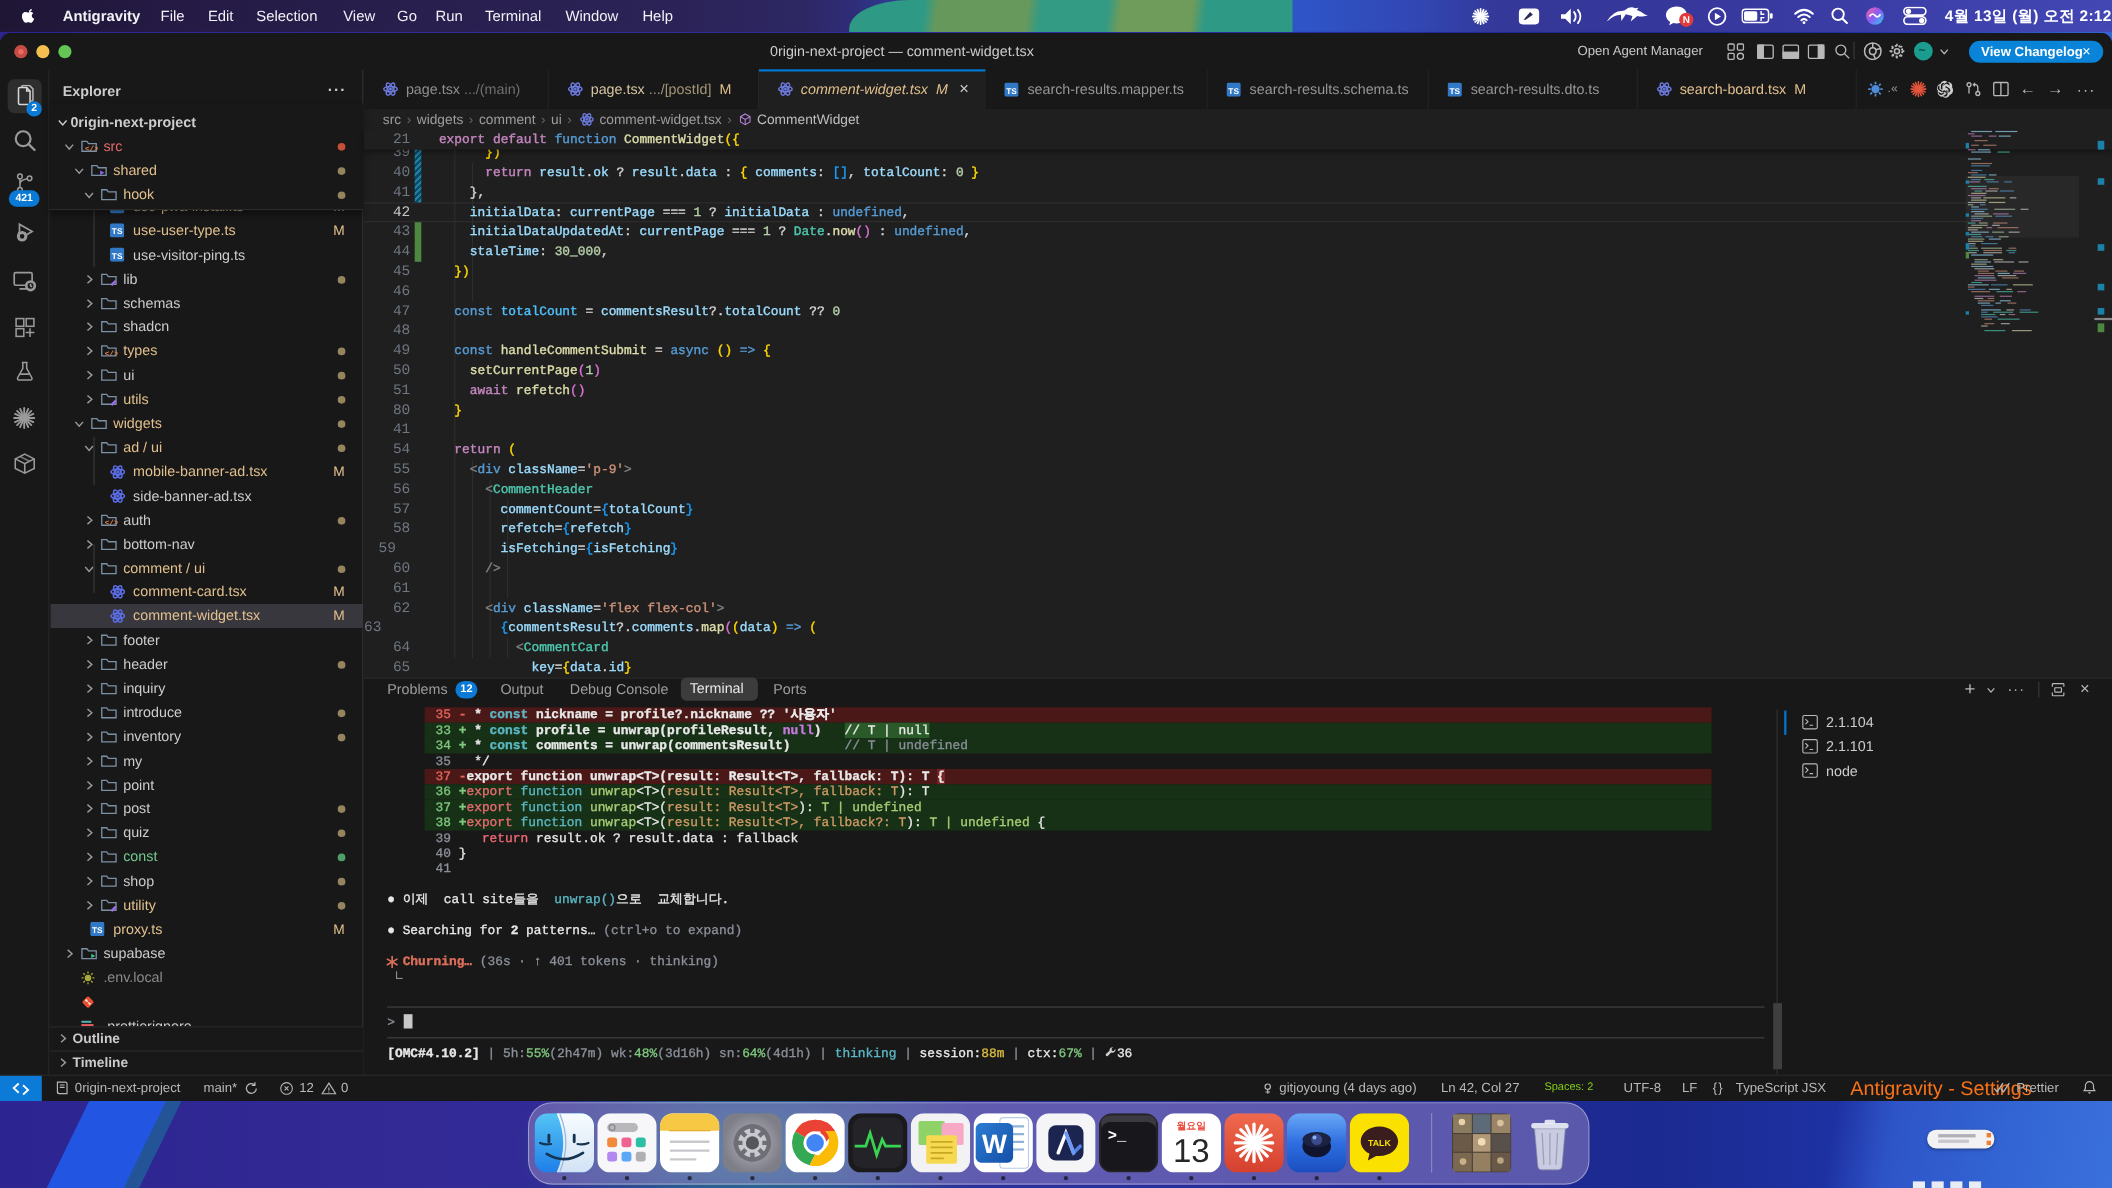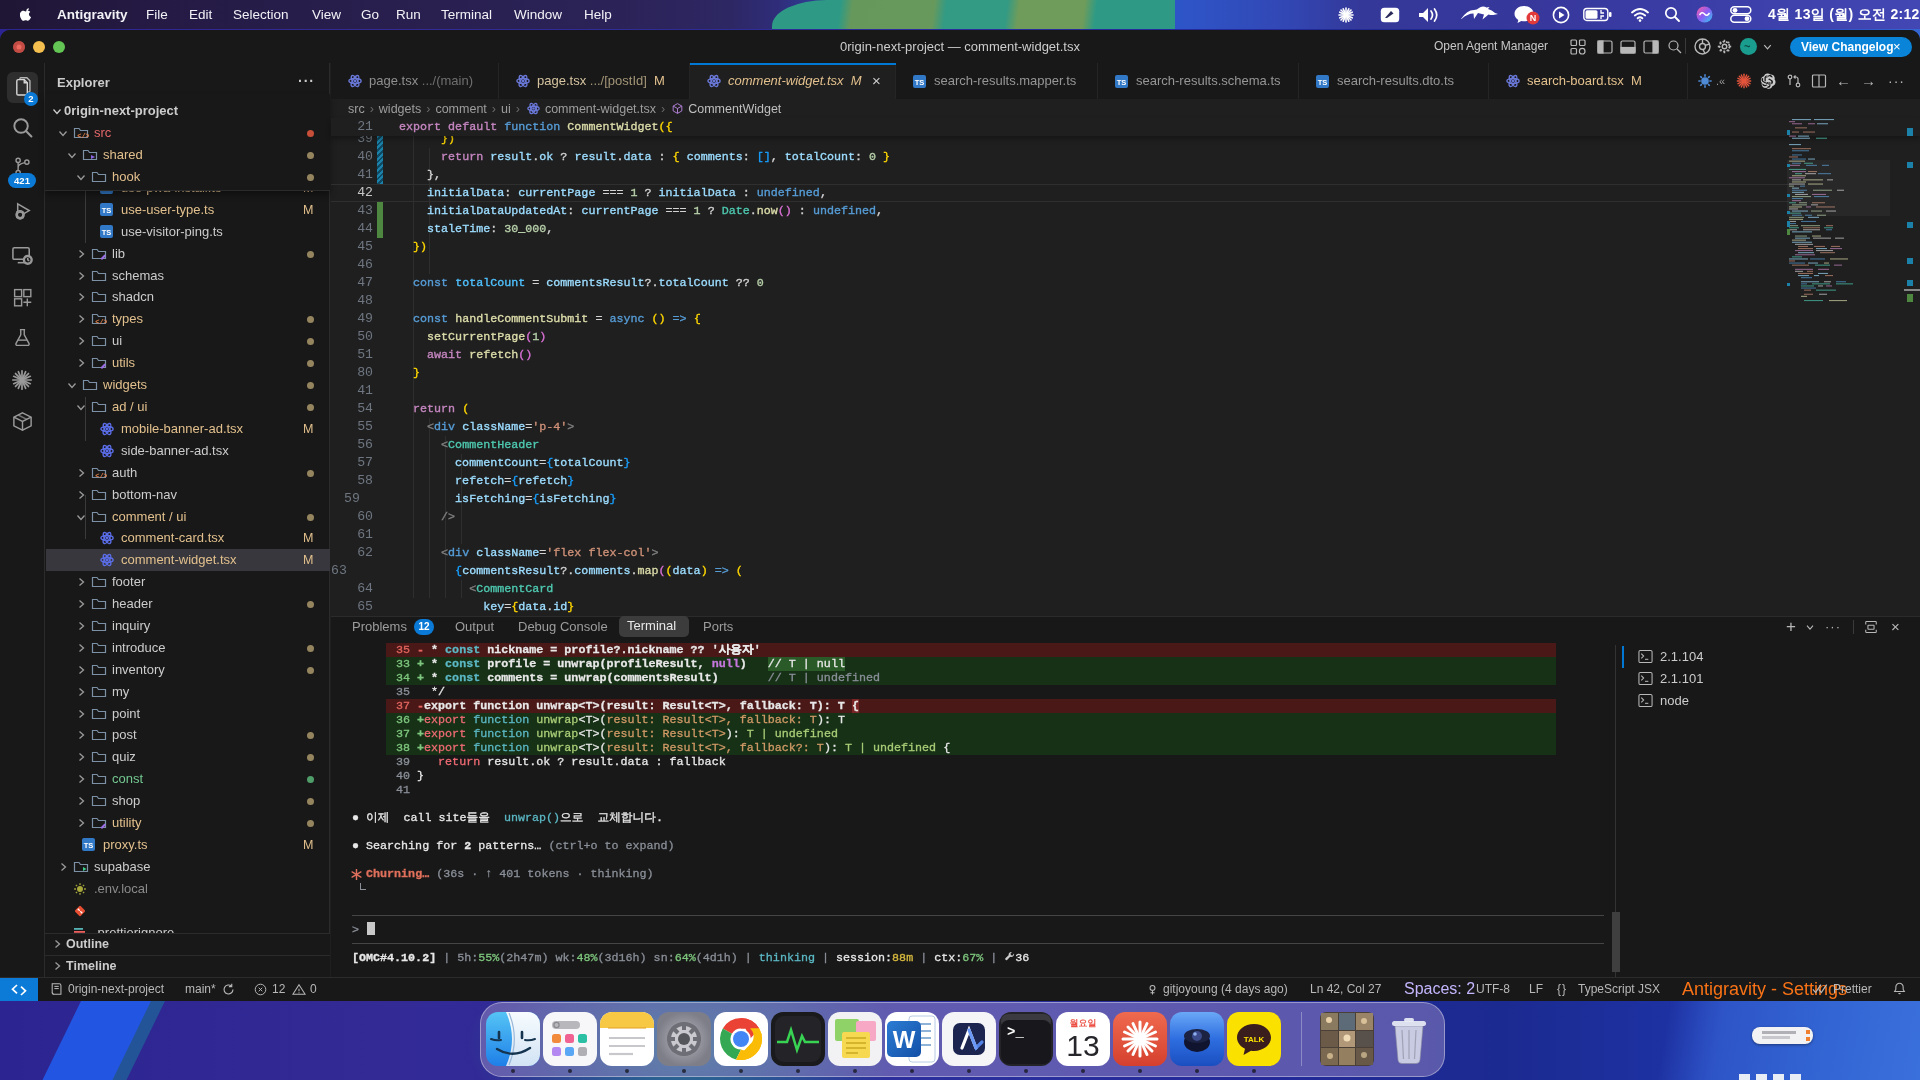"0rigin-next-project — comment-widget.tsx" div.abs { text-align: center -> left }
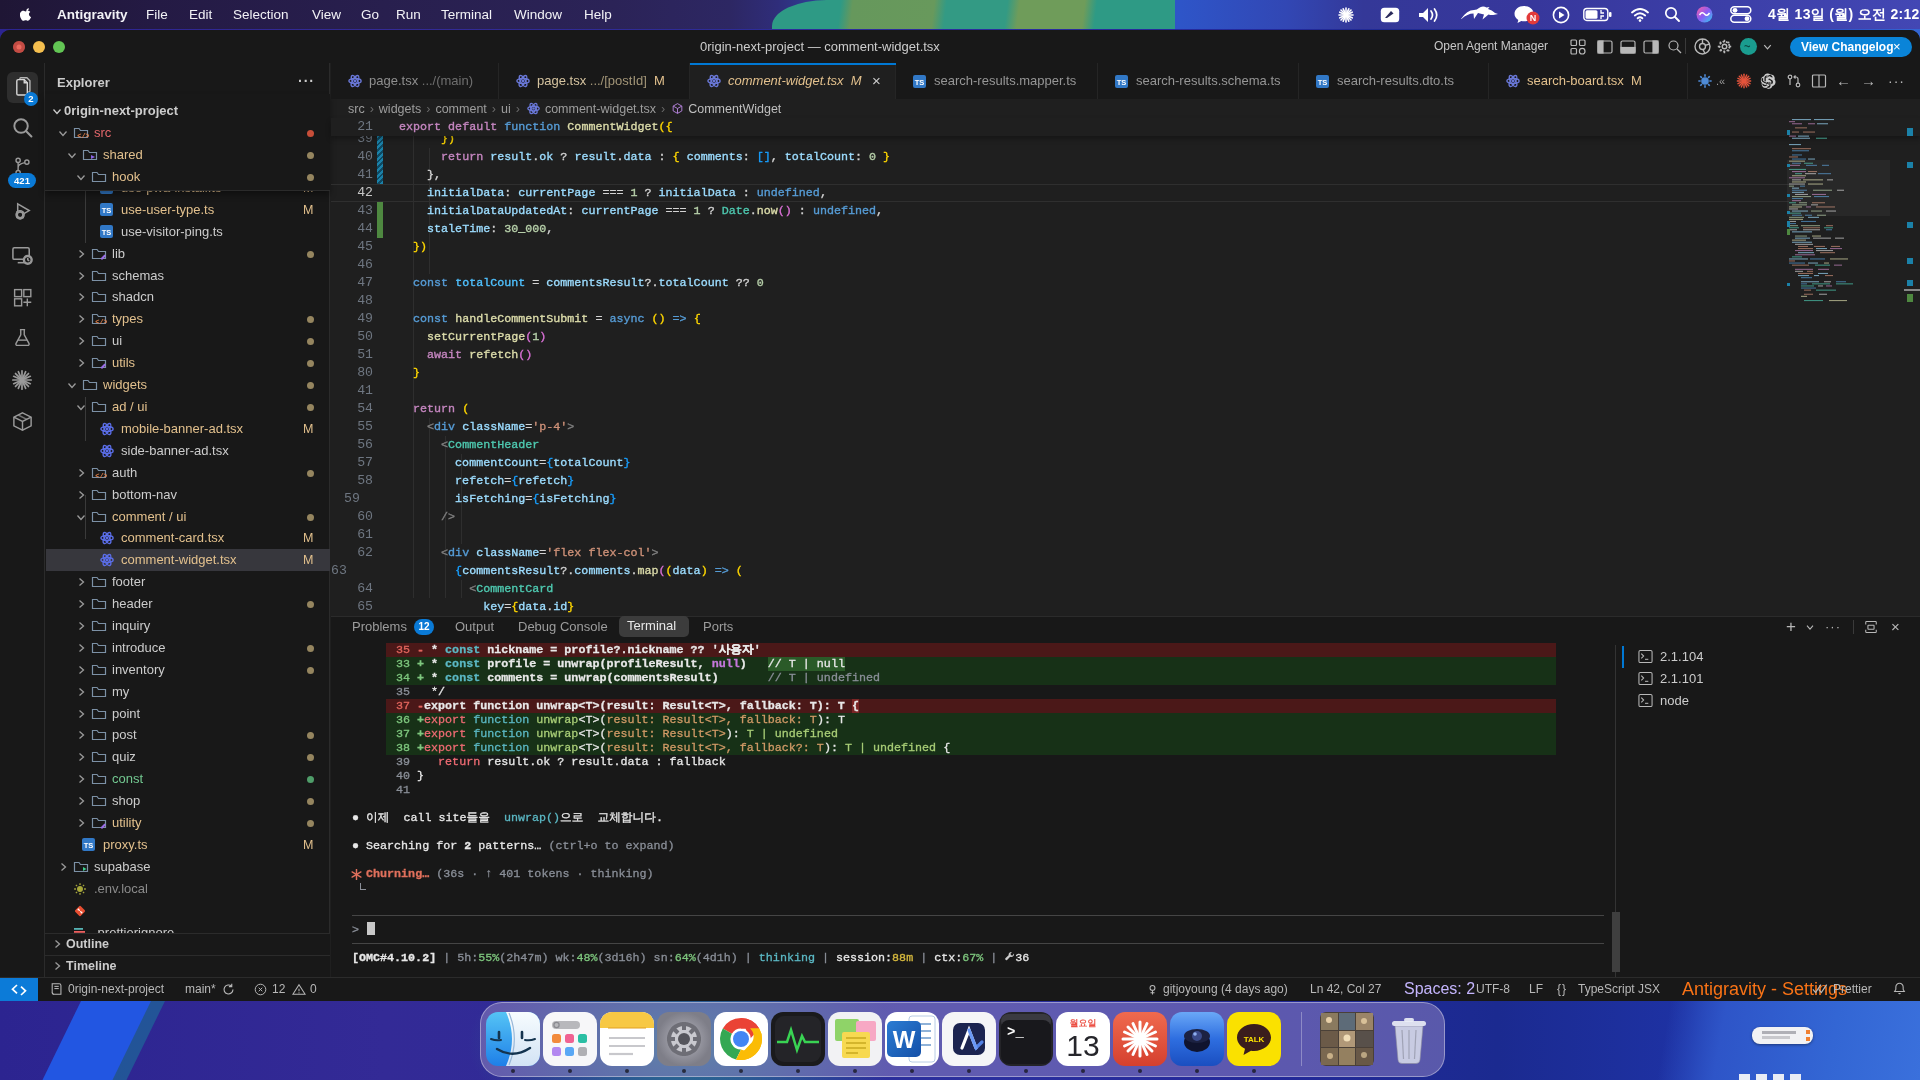"'p-4'" span.st { text: 'p-4' -> 'p-9' }
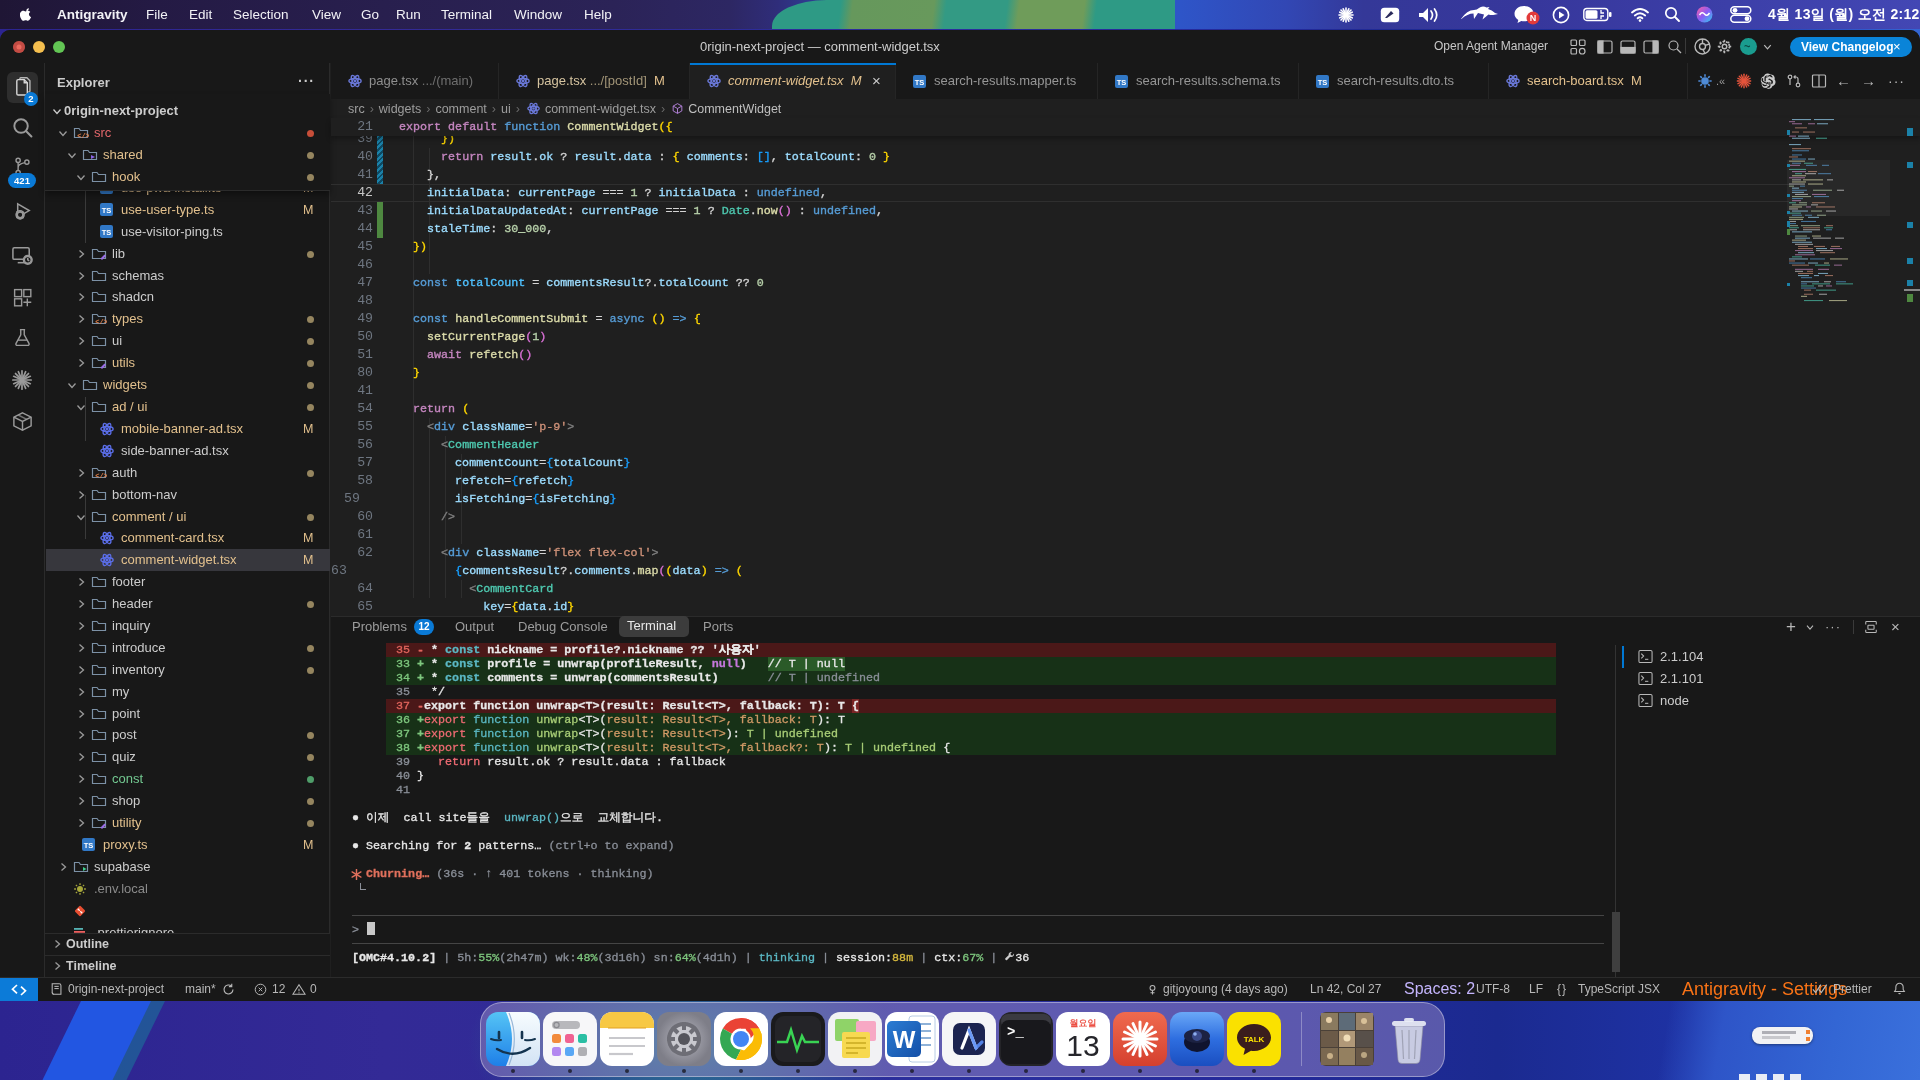"Spaces: 2" div.abs { color: #c4b5fd -> #84cc16; font-size: 16px -> 10px }
